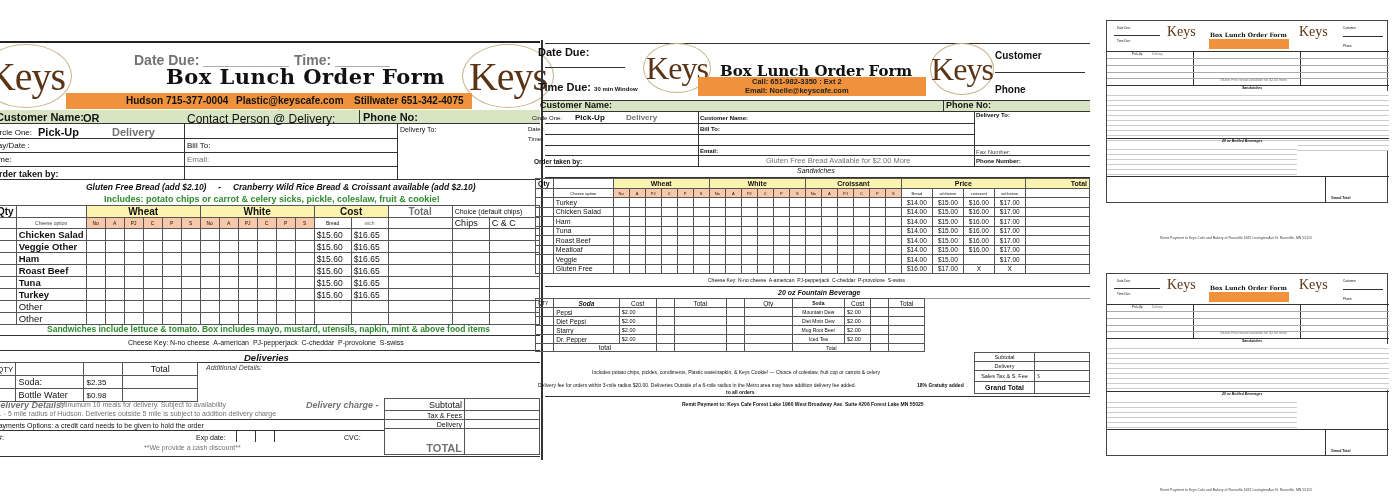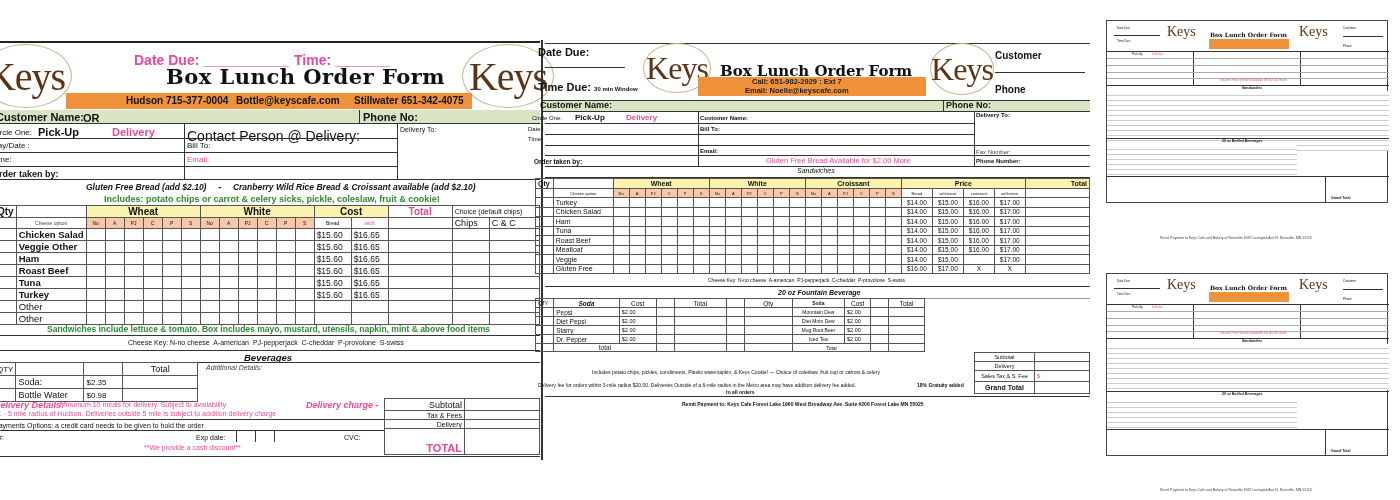"Date Due: ___________" .red { color: #ec4899 -> #737373 }
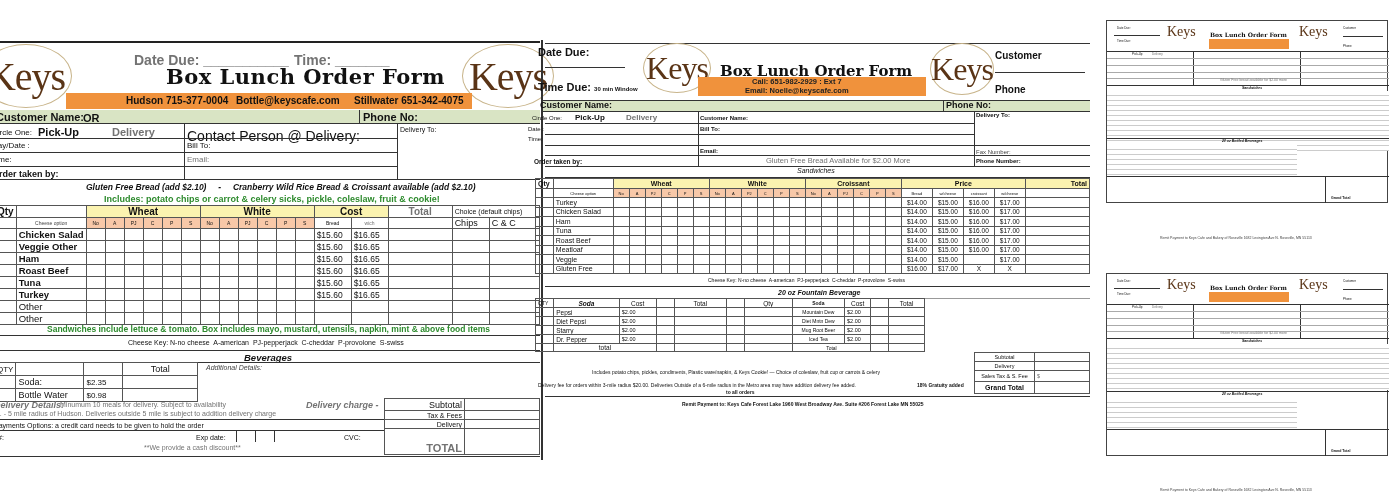"Call: 651-982-2929 : Ext 7" div.t { text: 651-982-2929 : Ext 7 -> 651-982-3350 : Ext 2 }
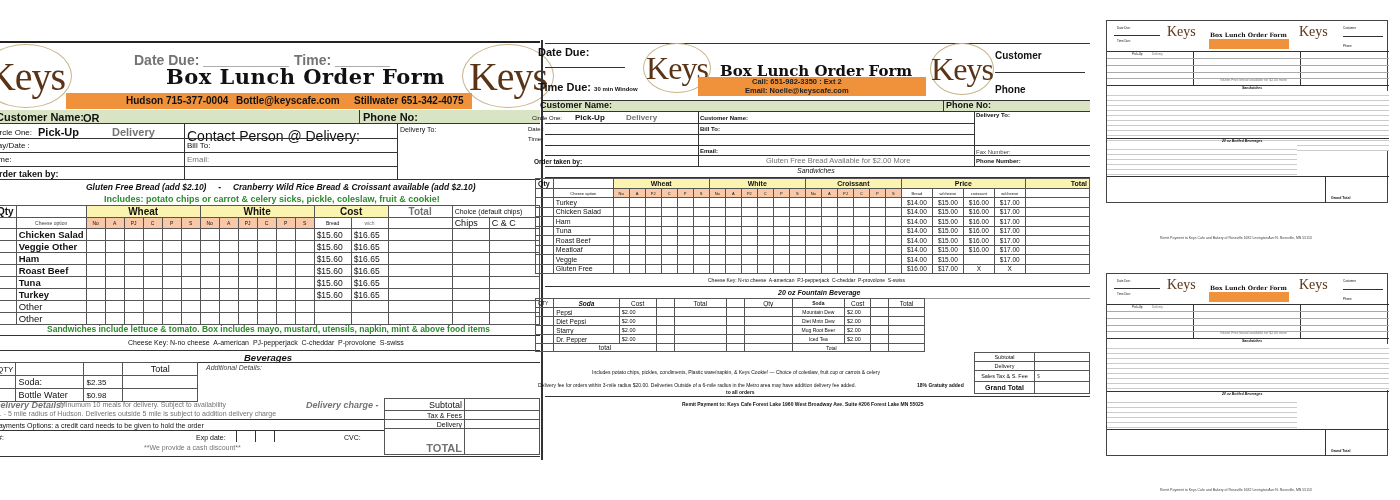"Bottle@keyscafe.com" div.t { text: Bottle@keyscafe.com -> Plastic@keyscafe.com }
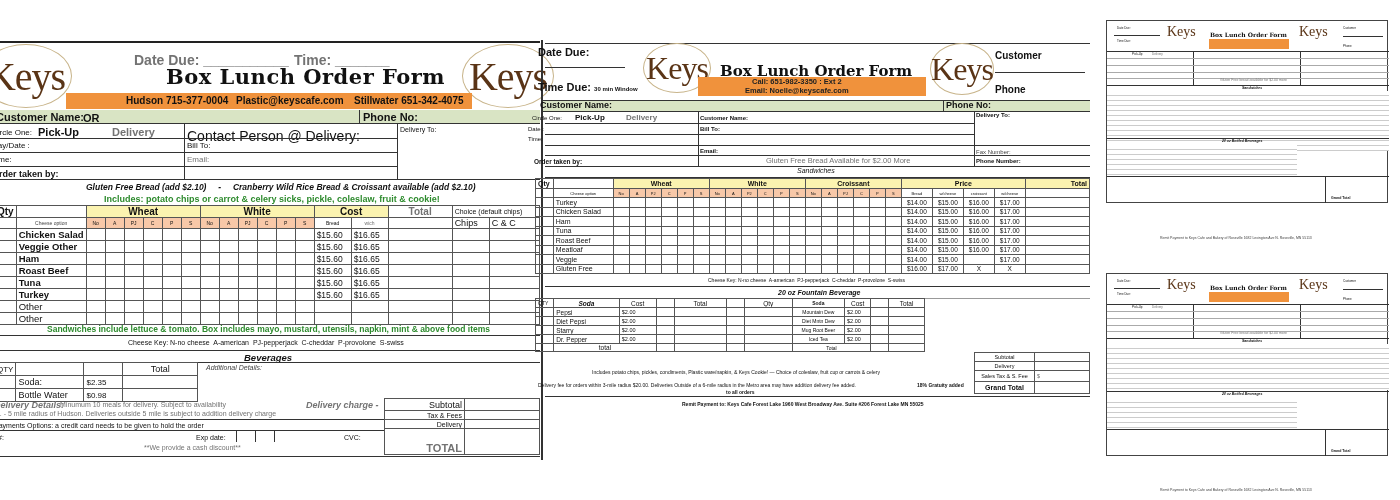"Contact Person @ Delivery:" div.t { font-size: 14px -> 12px; top: 128px -> 112px }
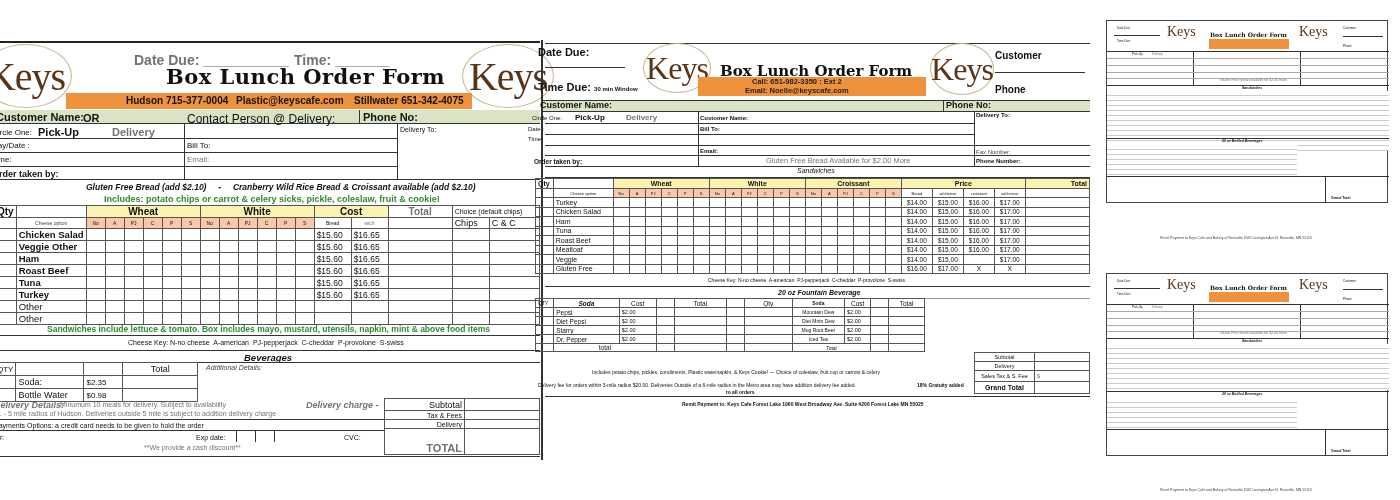"Beverages" div.t { text: Beverages -> Deliveries }
